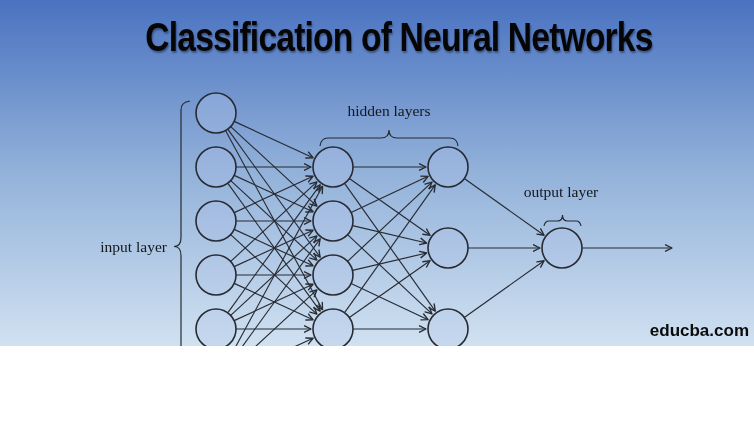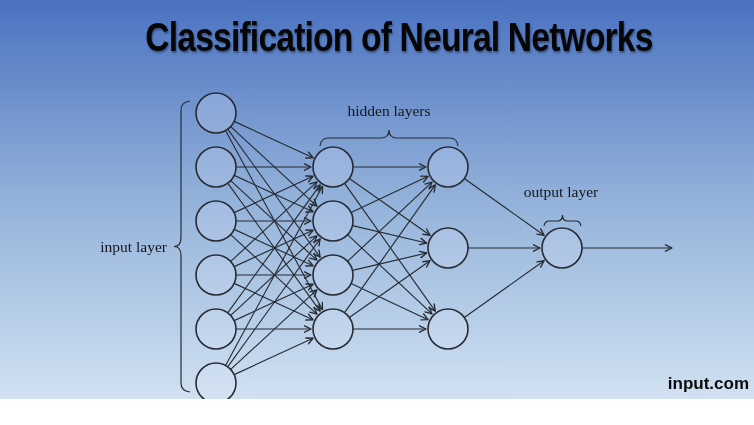"Classification of Neural Networks" .page { height: 399px -> 346px }
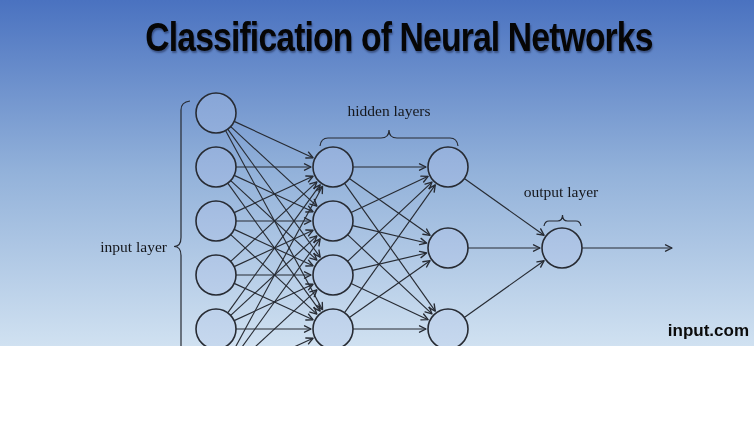"input.com" div.watermark { text: input.com -> educba.com }
